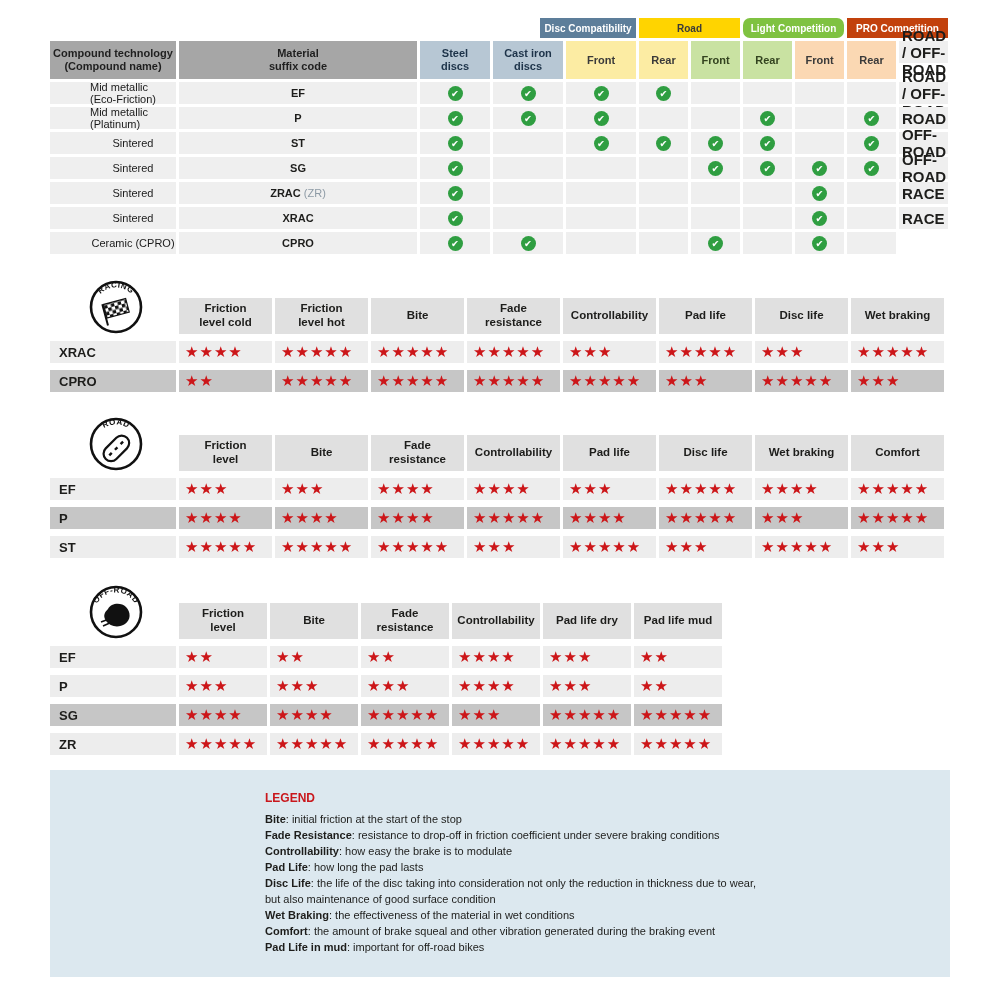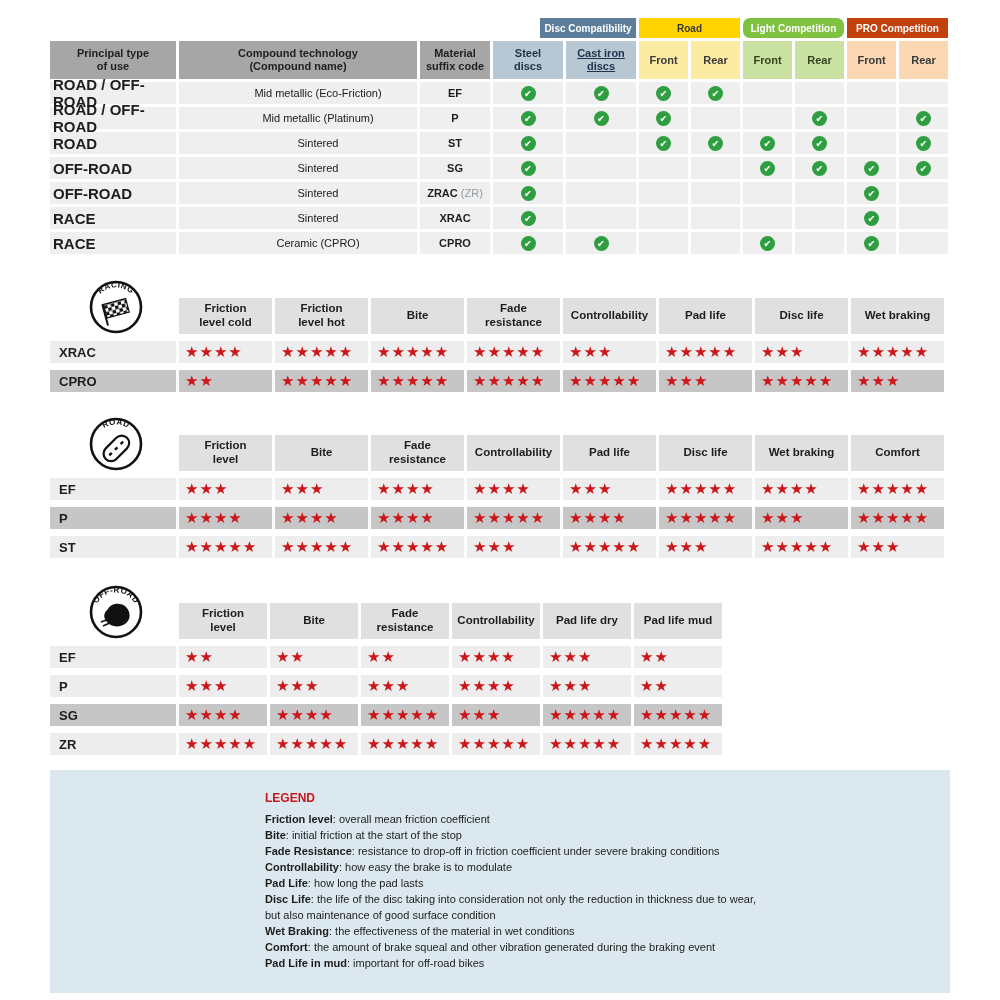"Principal type" div.main-header { html: <div>Principal type of use</div> -> none }
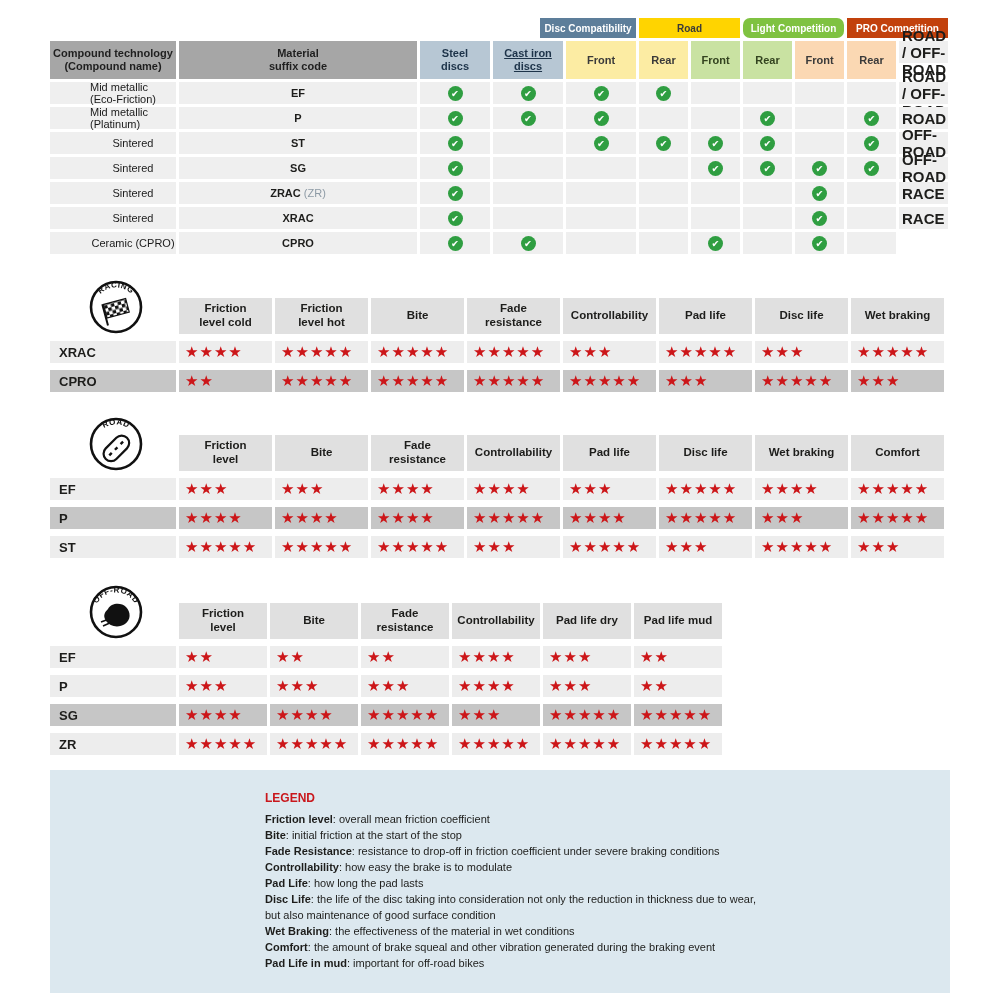"Cast iron" div.sub-header { text-decoration: underline -> none }
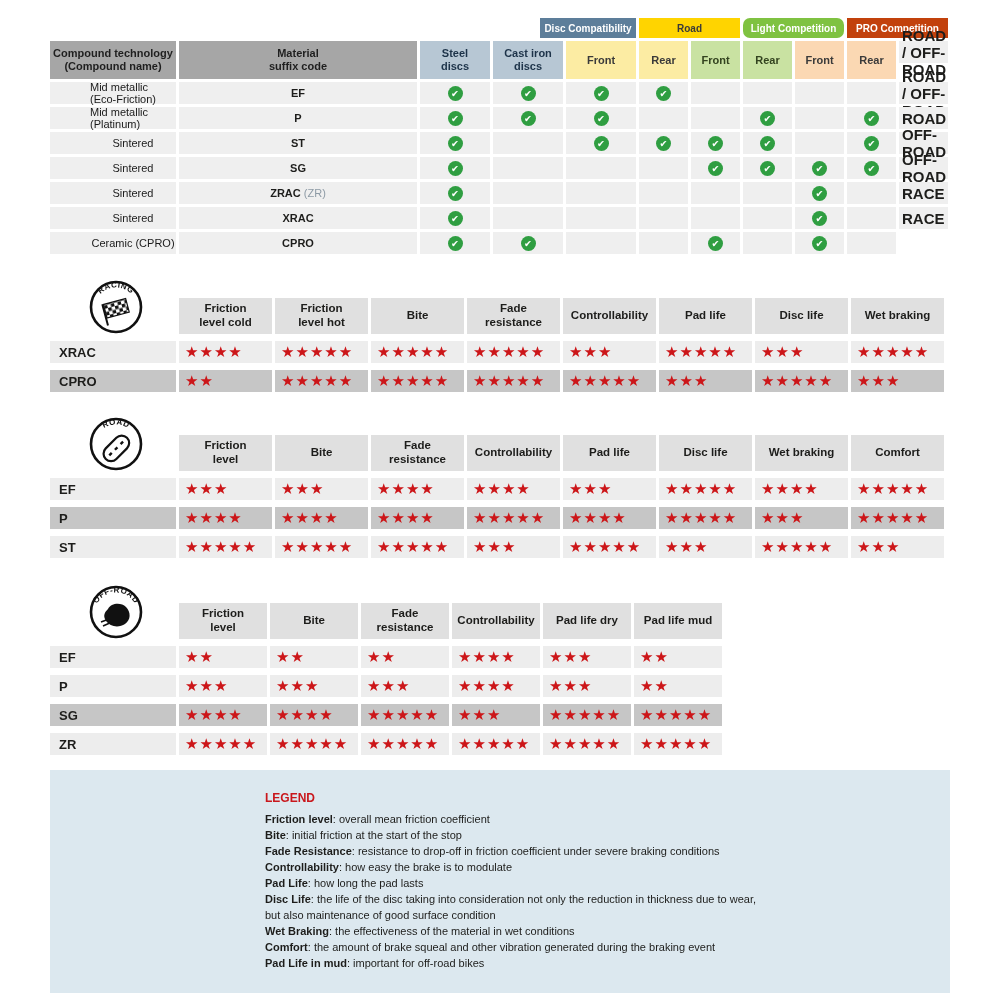"Friction level: overall mean friction" div.legend-line { html: <div><span>Friction level</span>: <span>overall mean friction coefficient</span></div> -> none }
